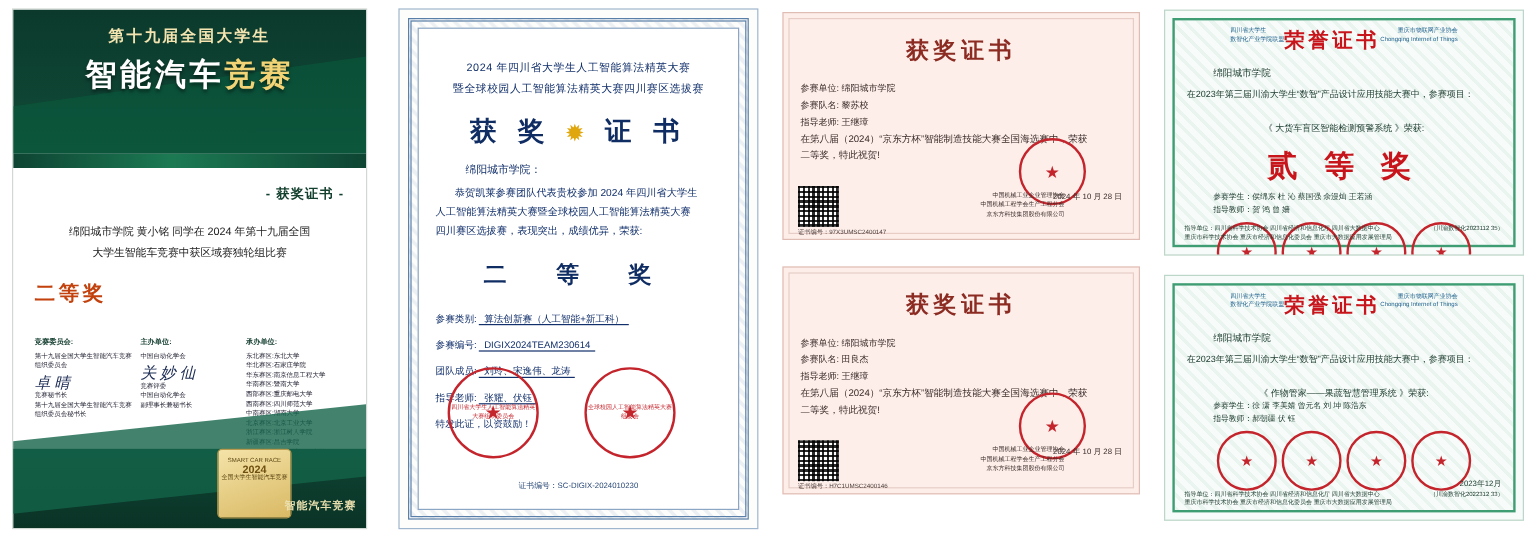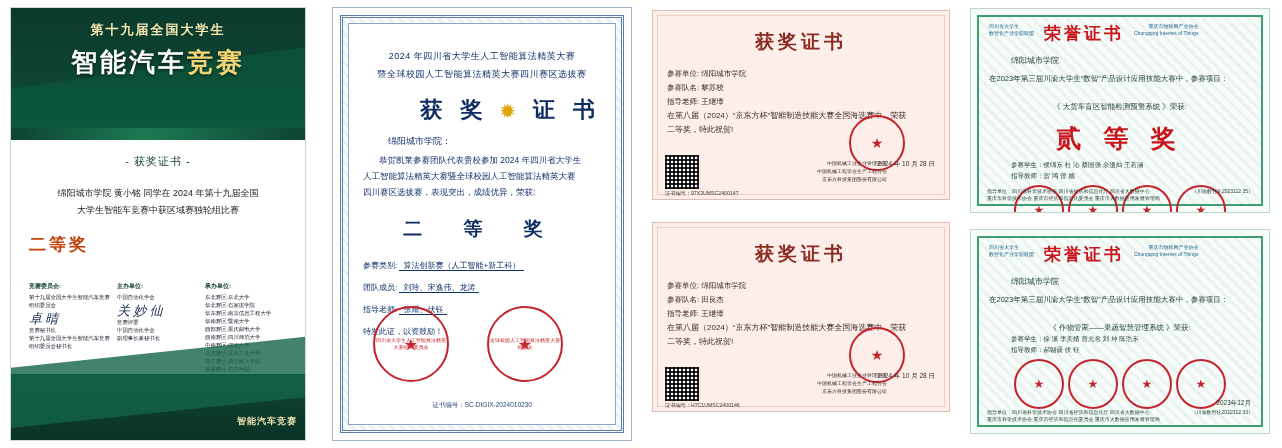"荣誉证书" .c5 .hhead { gap: 10px -> none; justify-content: flex-start -> center }
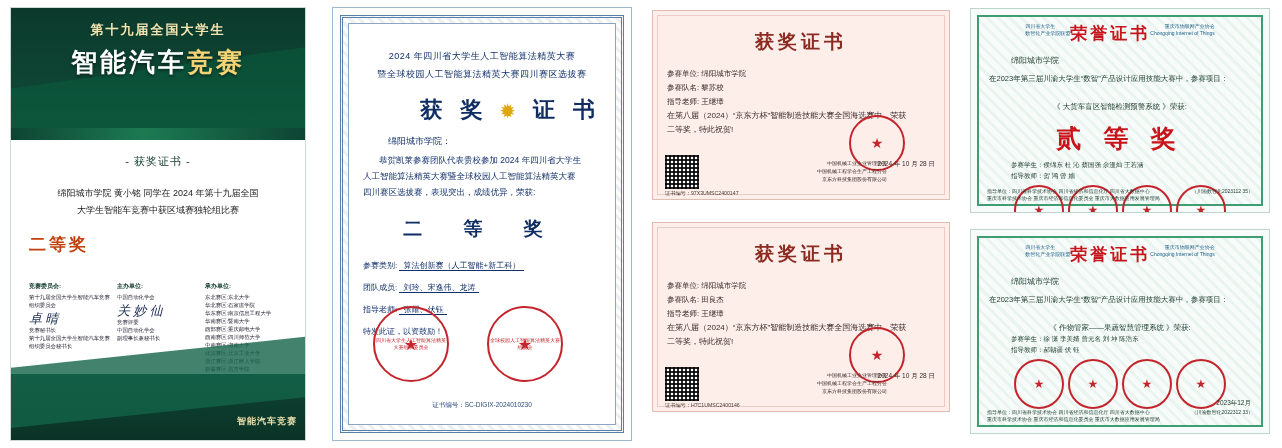"获 奖 ✹ 证 书" .c2 .big { text-align: right -> center }
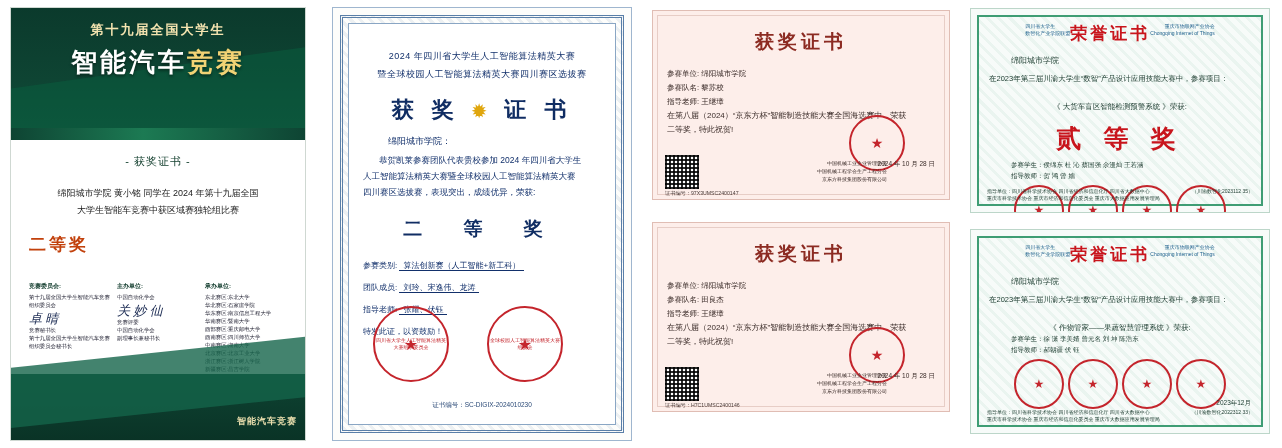"- 获奖证书 -" .c1 .sub { font-weight: normal -> bold; text-align: center -> right }
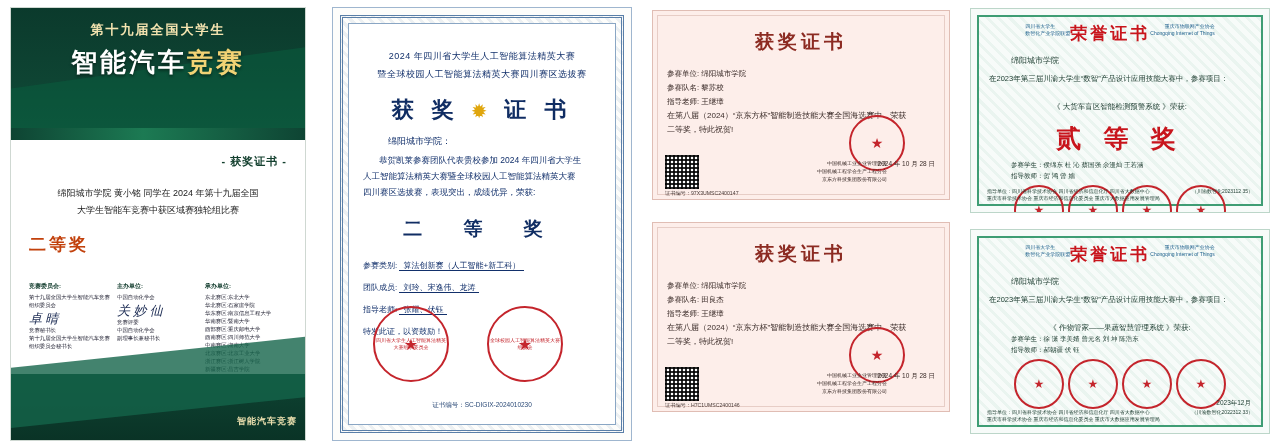"参赛编号: DIGIX2024TEAM230614" div.row { html: none -> <div> <span>参赛编号:</span> <u>DIGIX2024TEAM230614</u> </div> }
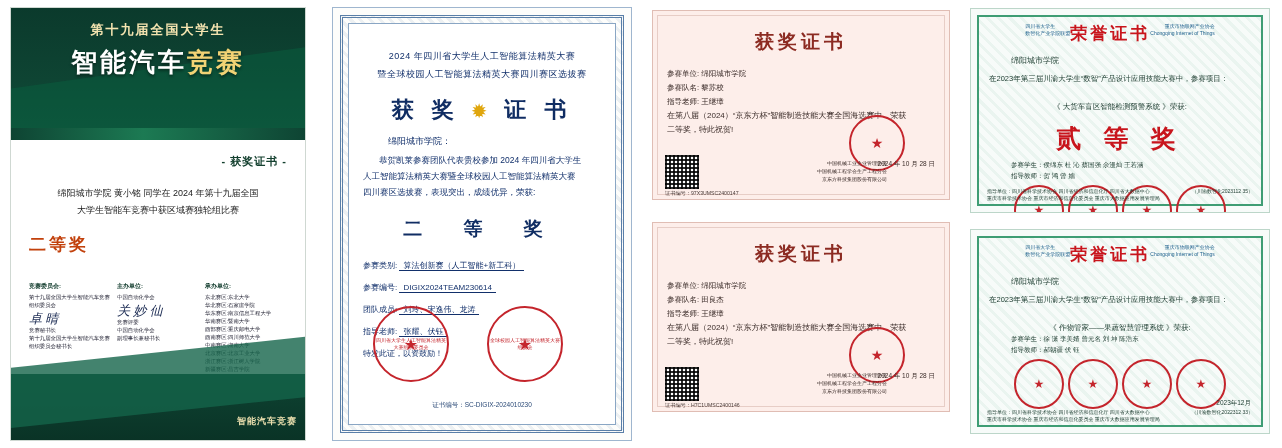"2024" div.badge { html: none -> <div> <div>SMART CAR RACE</div> <div>2024</div> <div>全国大学生智能汽车竞赛</div> </div> }
